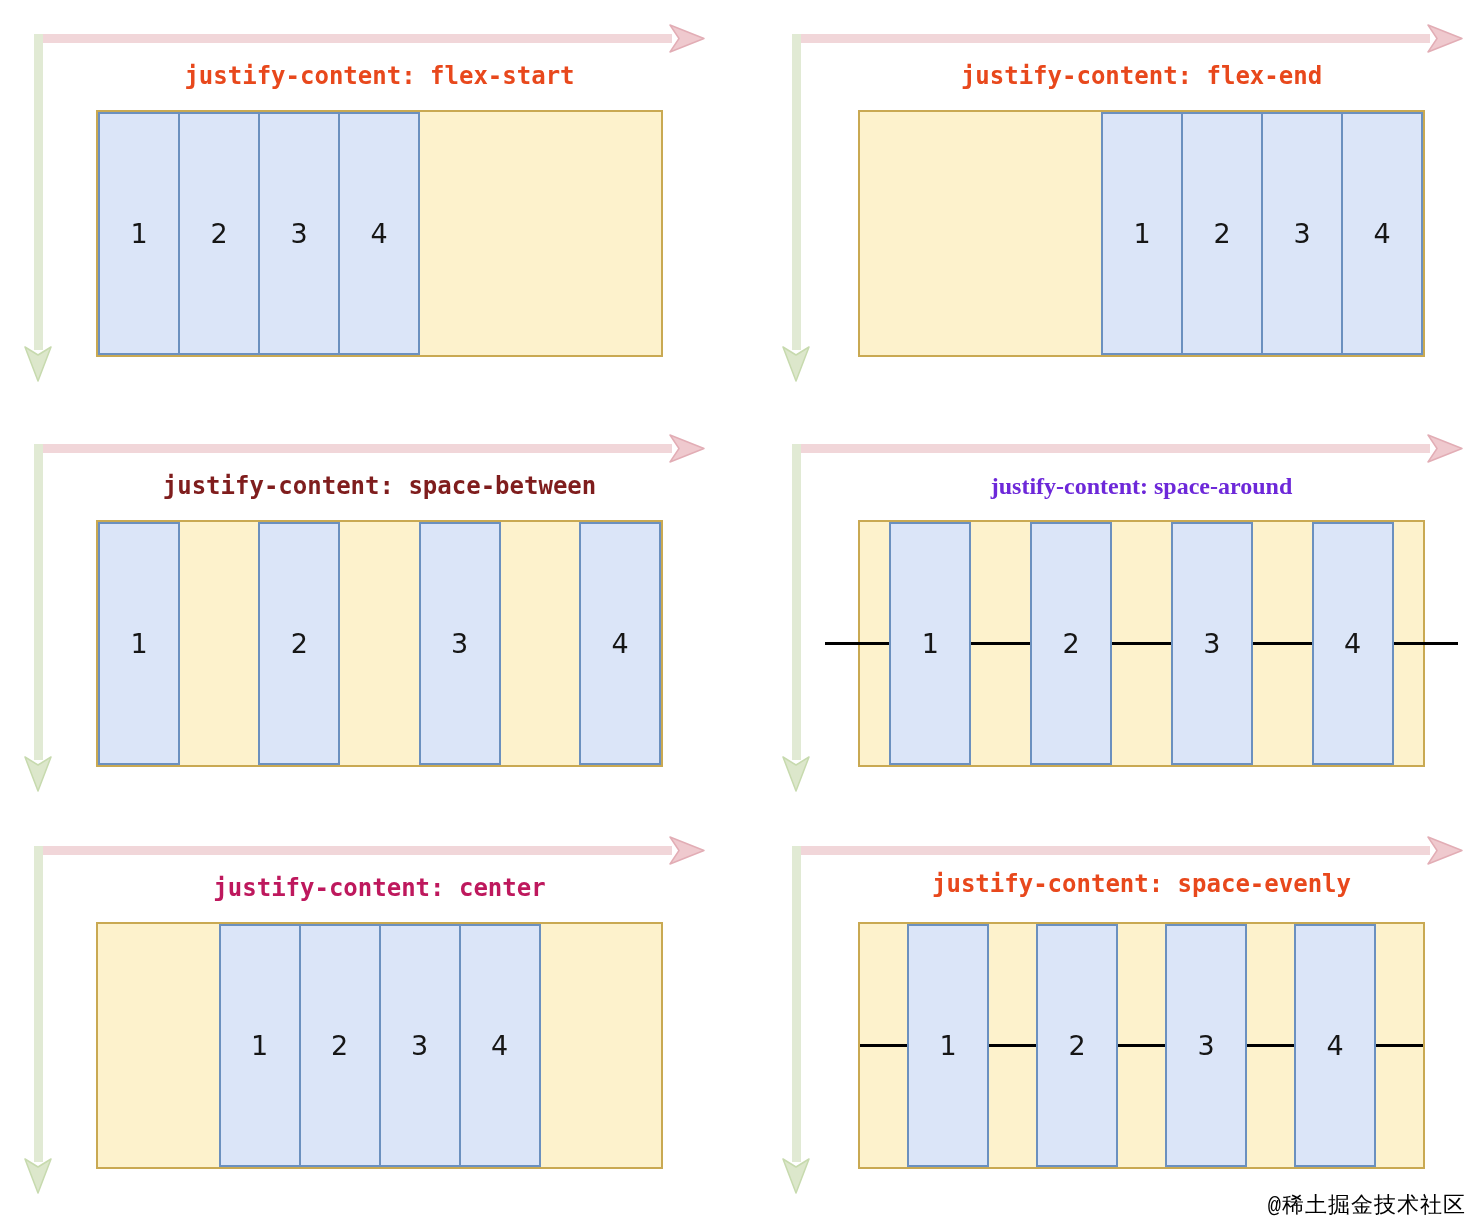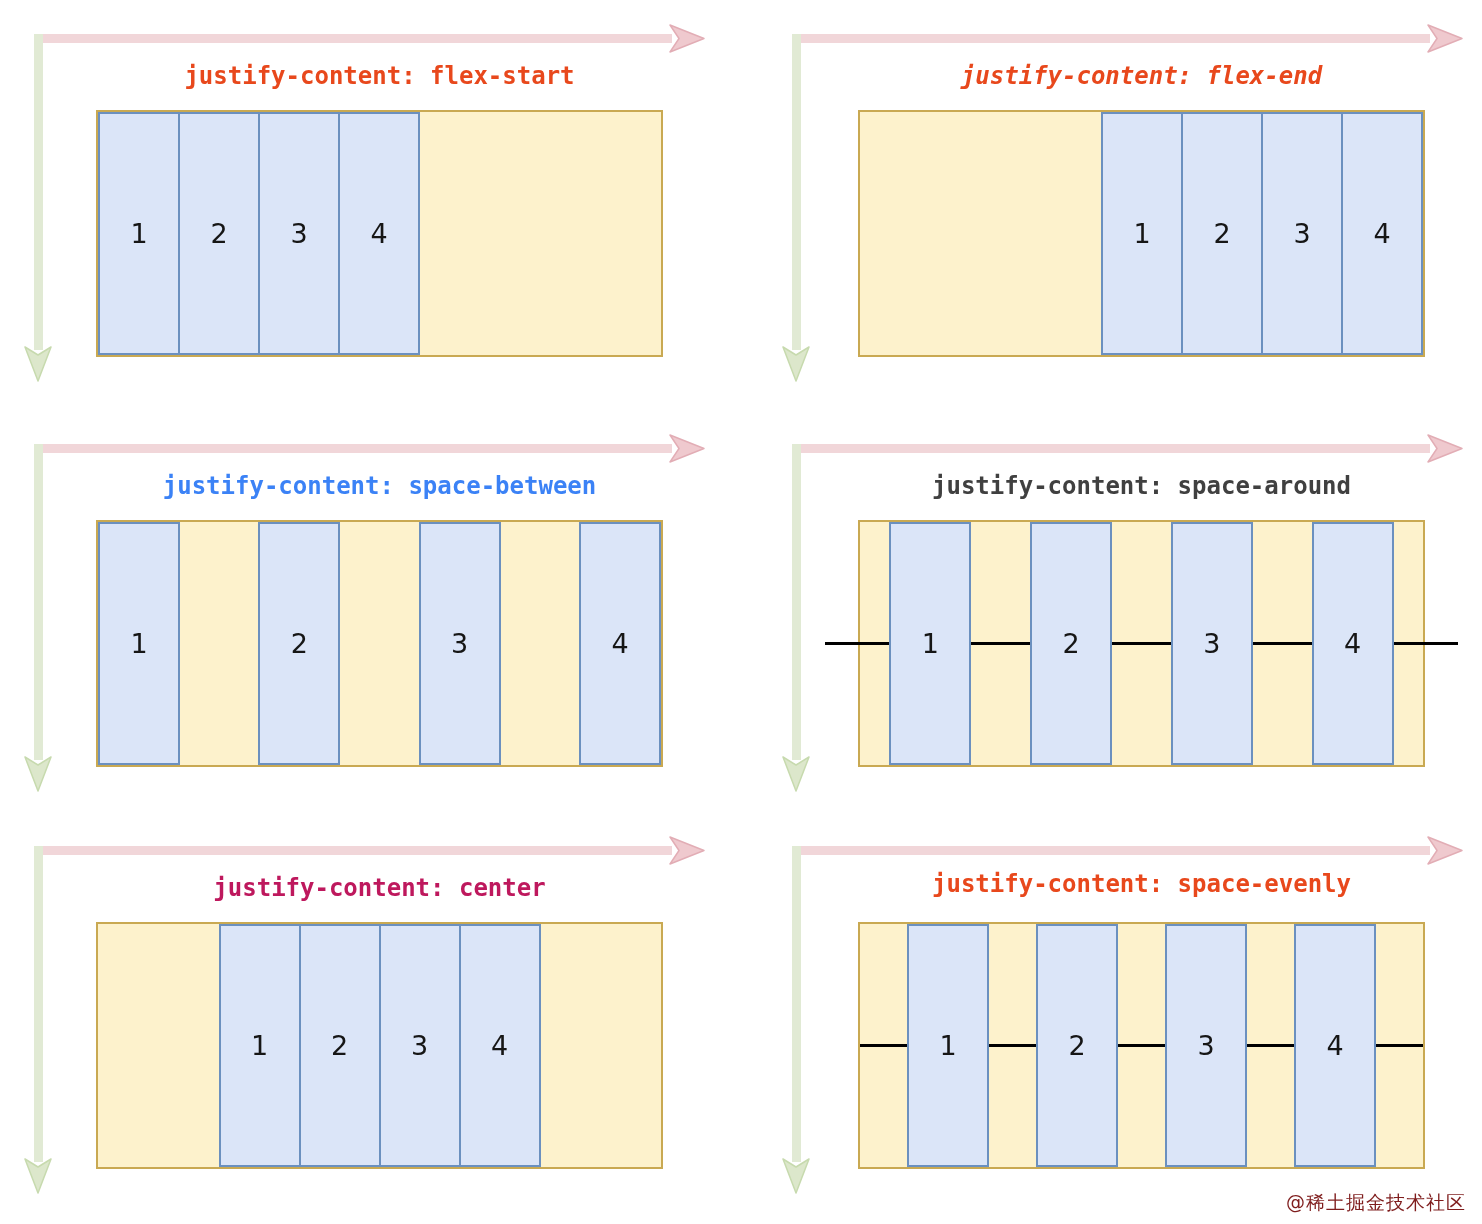"justify-content: flex-end" div.panel-title { font-style: italic -> none }
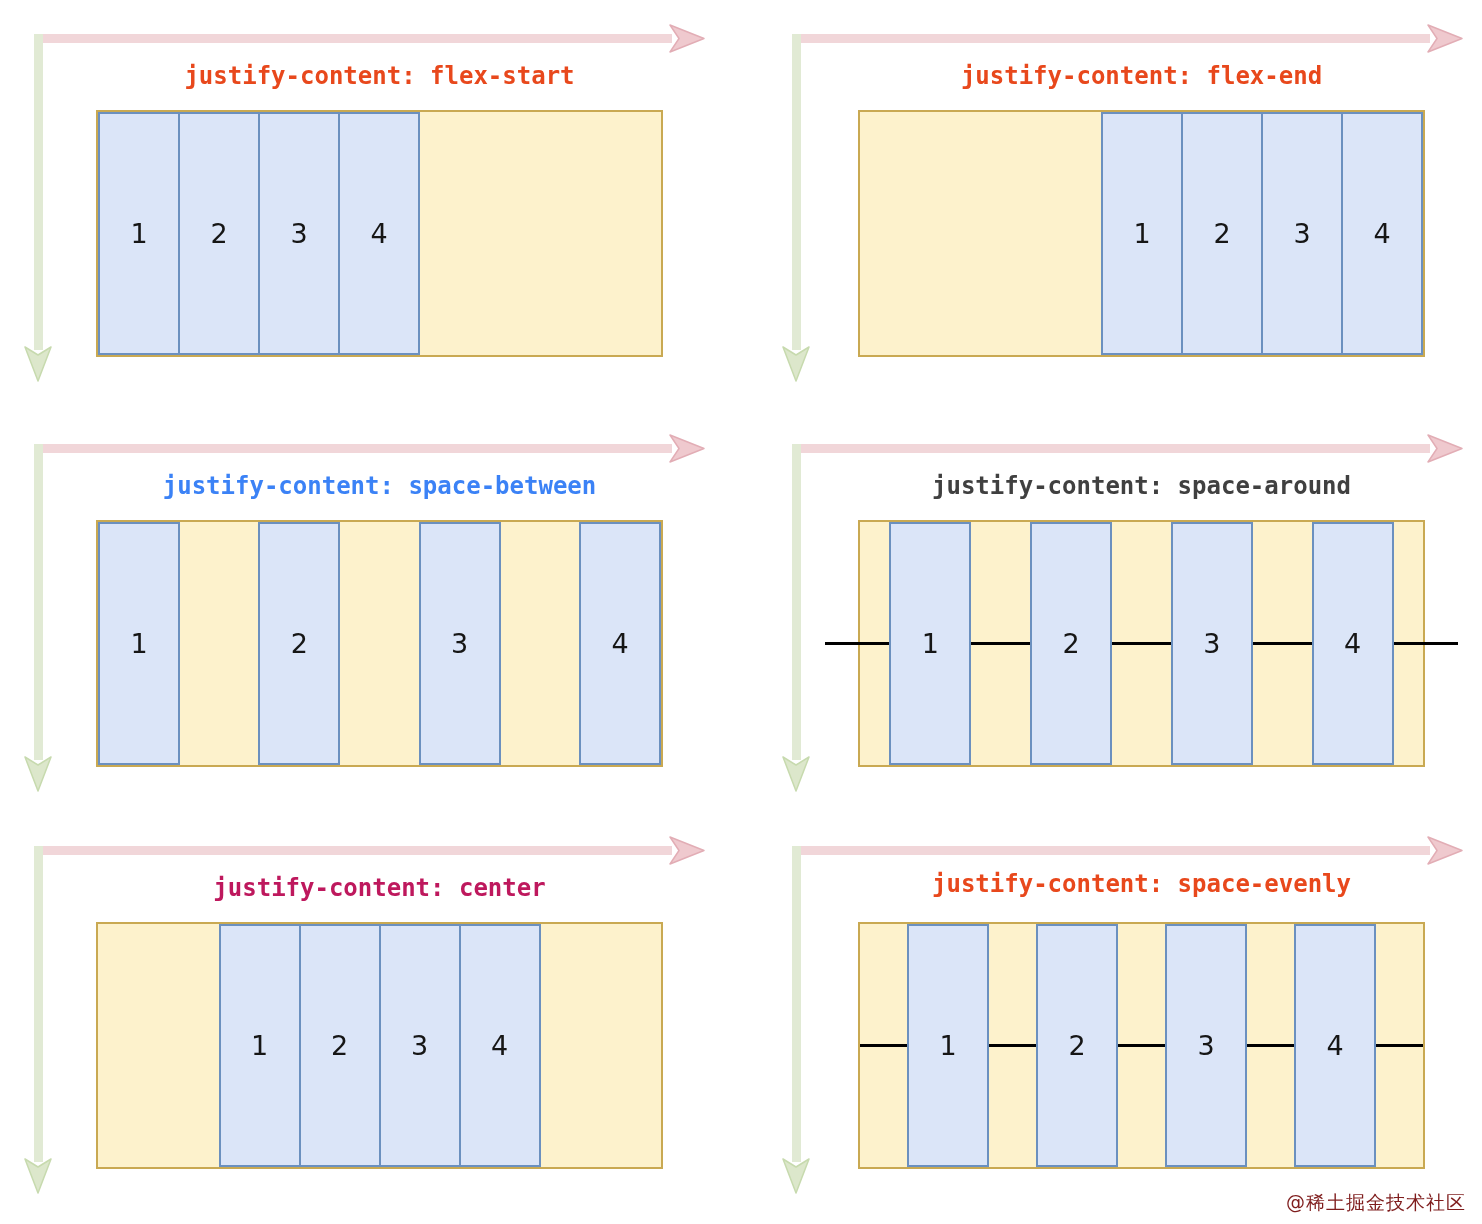"justify-content: space-between" div.panel-title { color: #3b82f6 -> #7f1d1d }
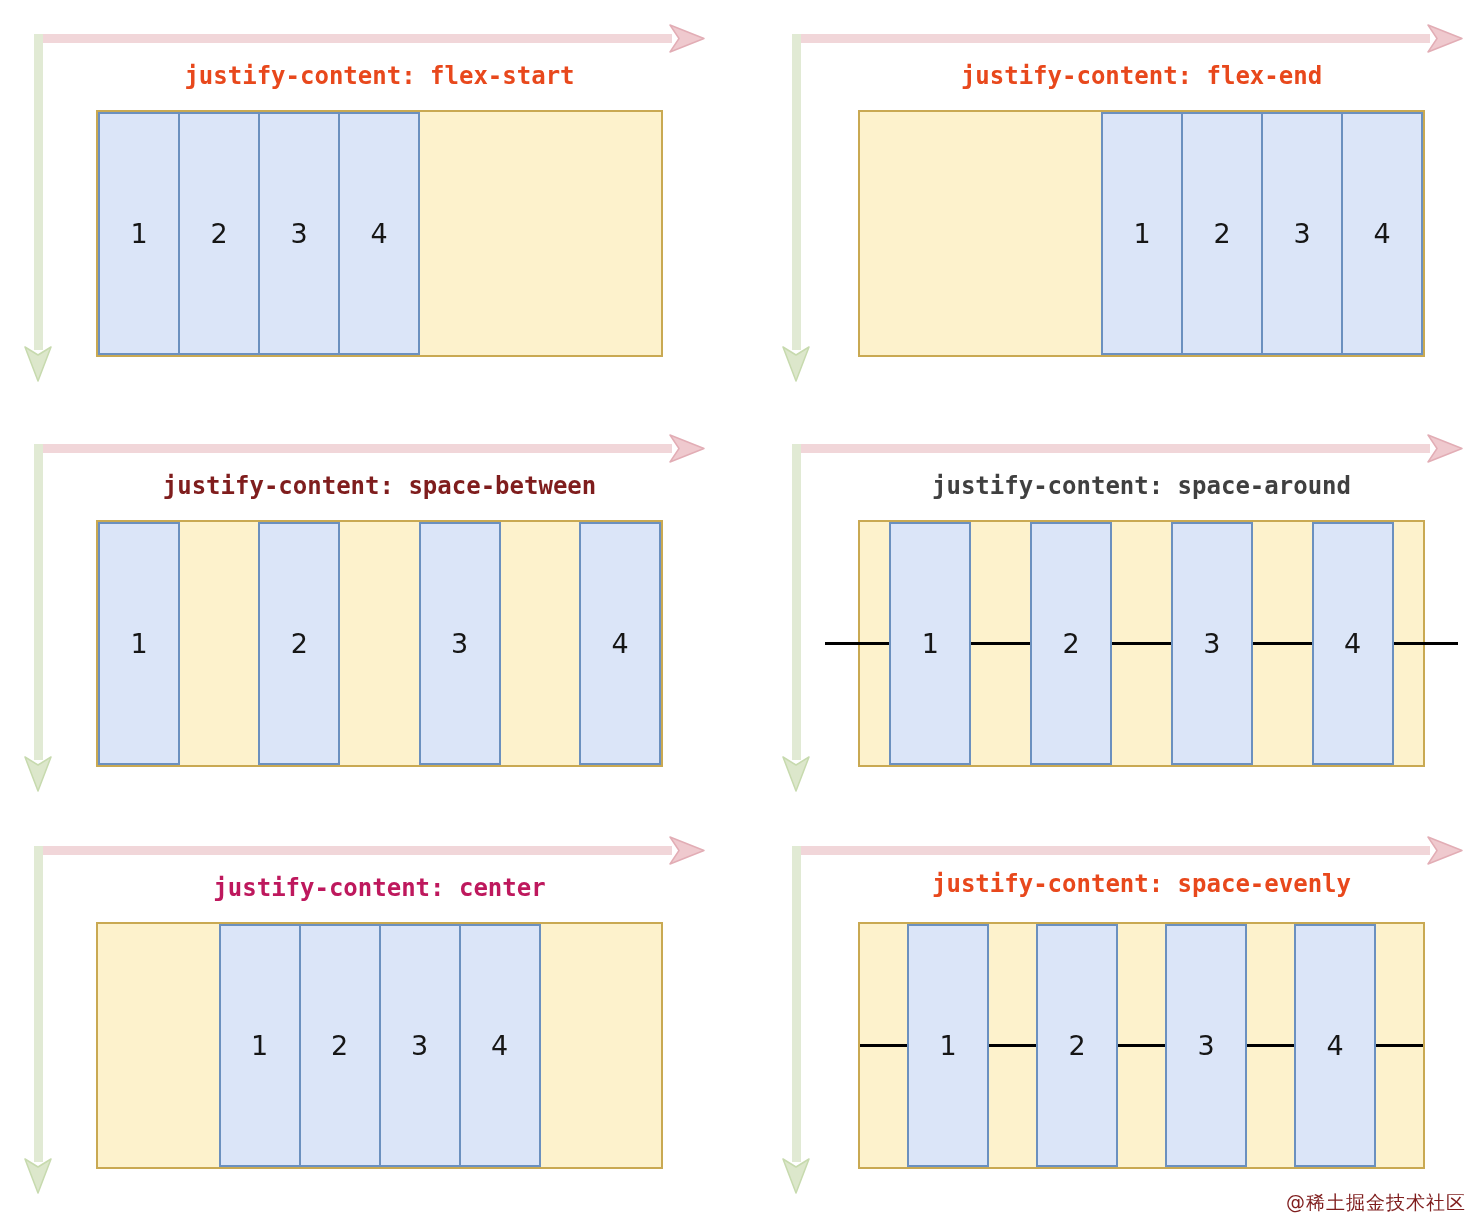"justify-content: space-around" div.panel-title { color: #404040 -> #6d28d9; font-family: none -> Liberation Serif, serif }
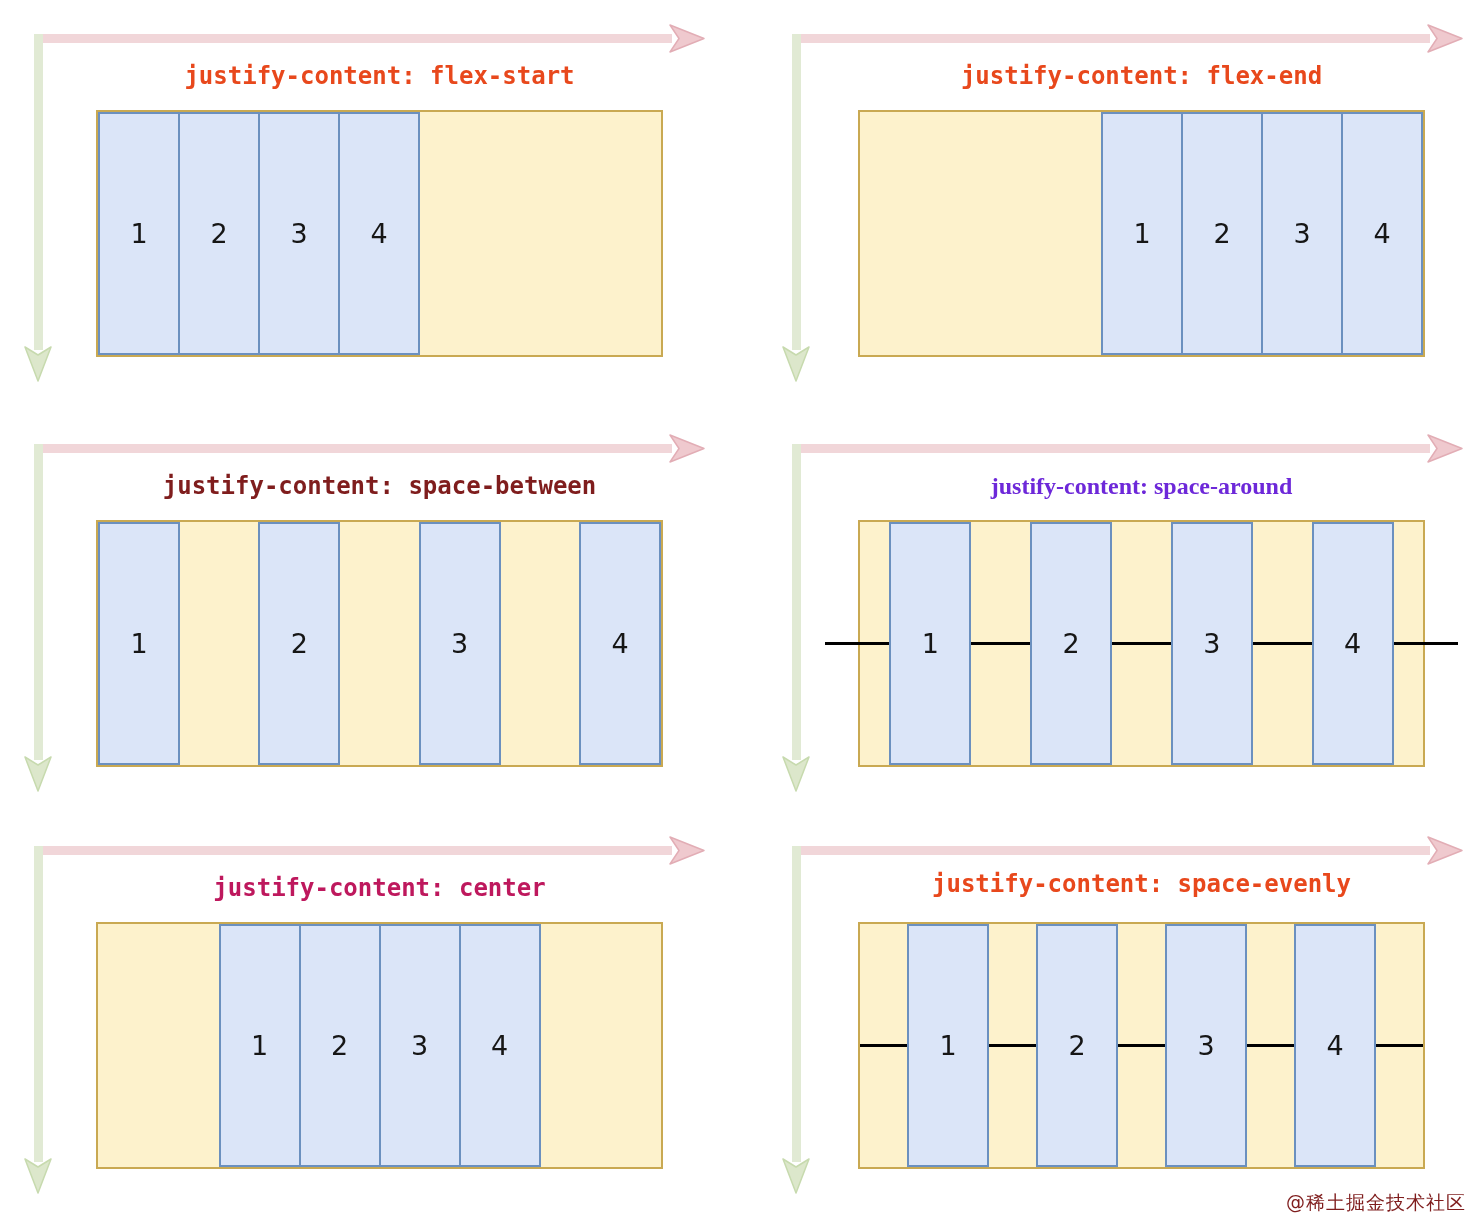"@稀土掘金技术社区" .watermark { color: #7f1d1d -> #000000; font-family: none -> Liberation Mono, monospace; font-size: 19px -> 22px }
